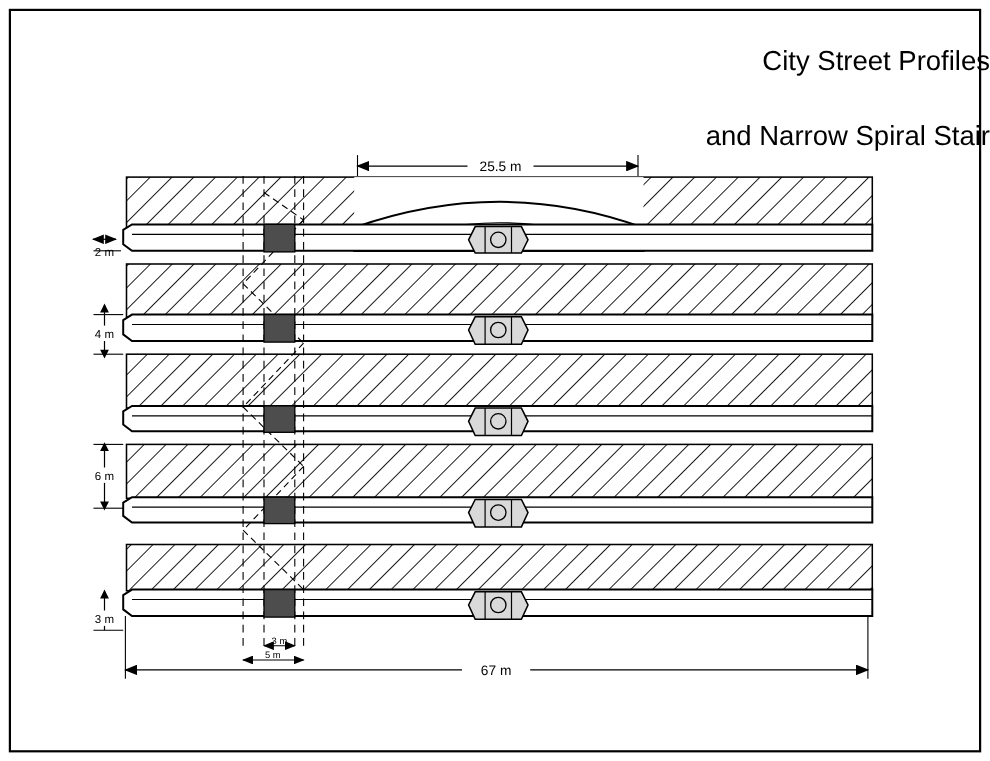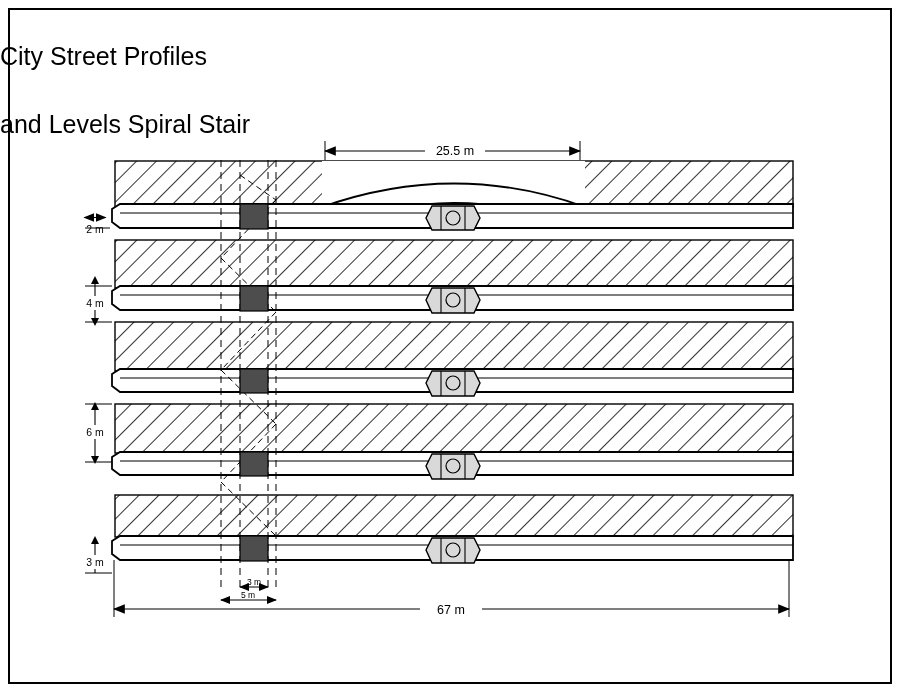"City Street Profiles" .title { text-align: left -> right }
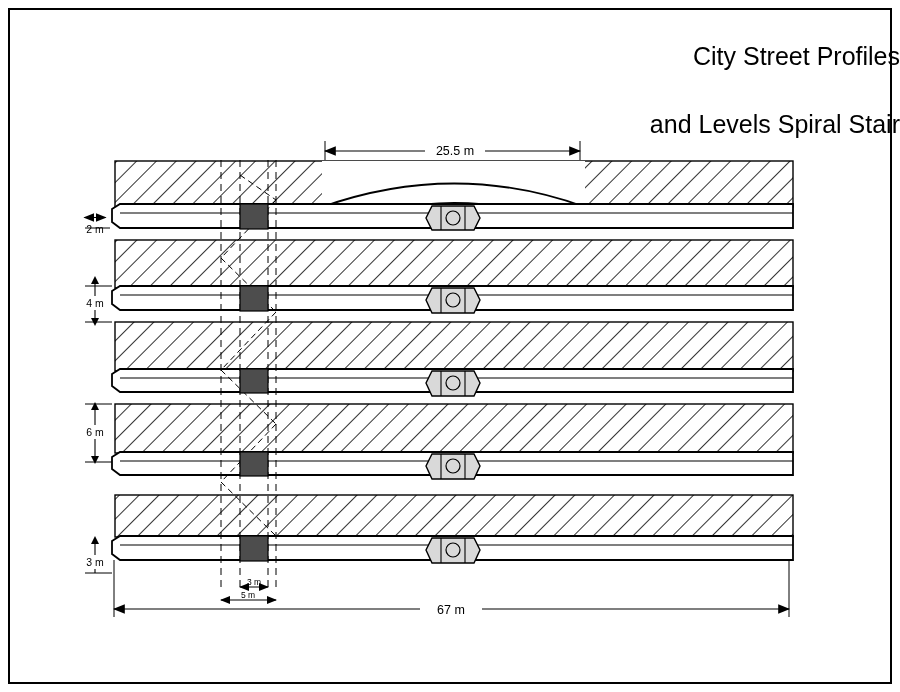"and Levels Spiral Stair" div.title { text: Levels -> Narrow }
